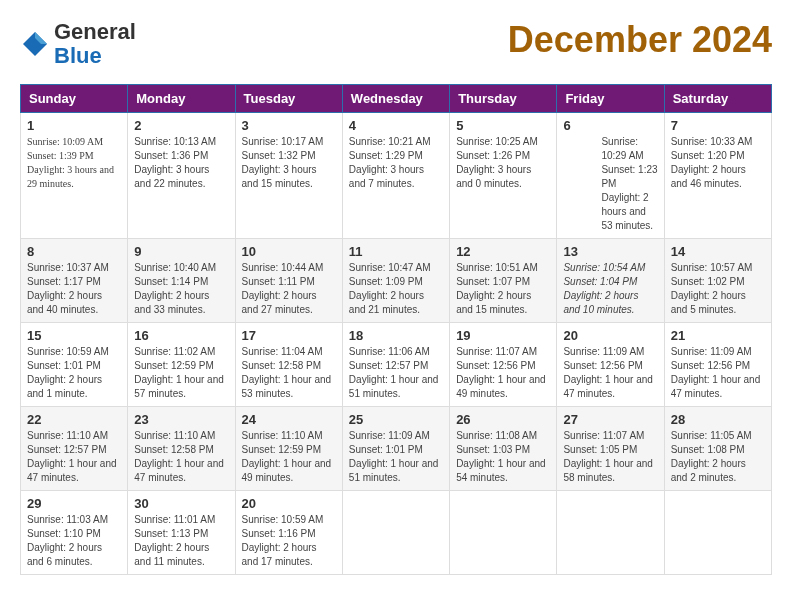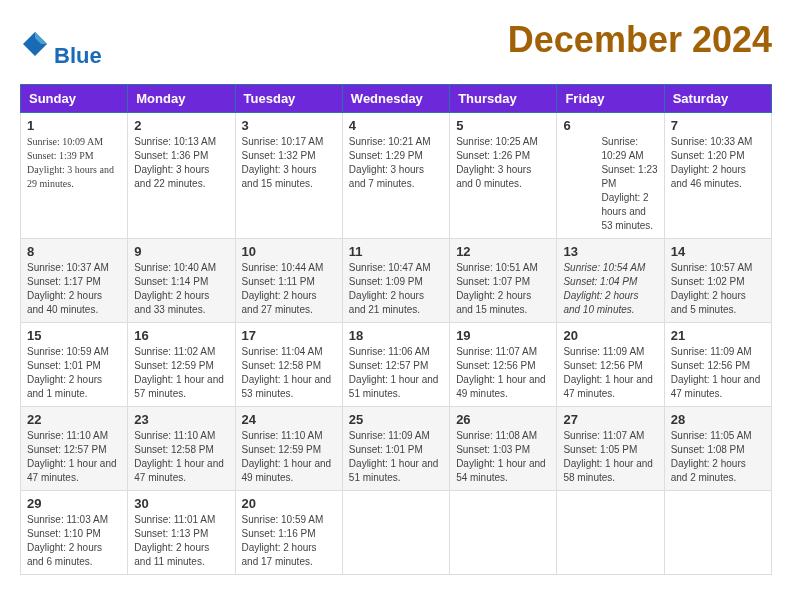"General" span.logo-general { html: none -> <span>General</span> }
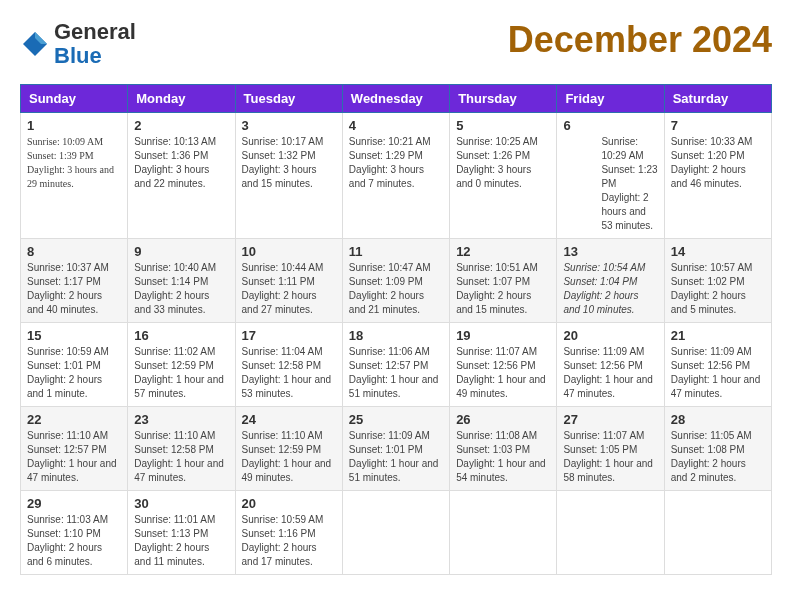"Sunday" .calendar th { background-color: #6d28d9 -> #701a75 }
